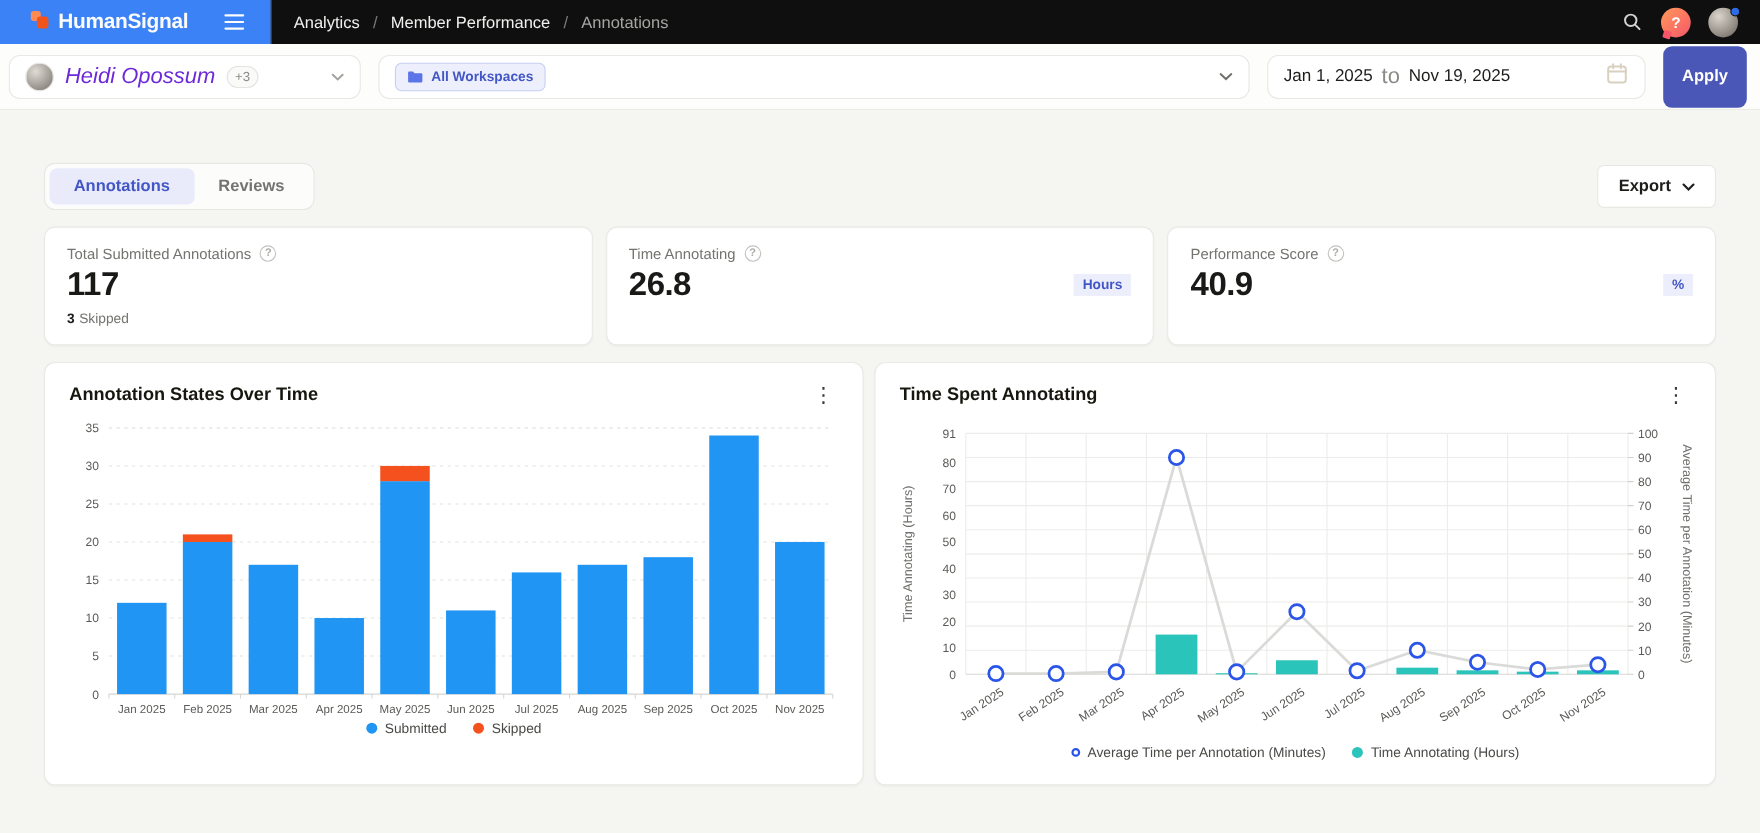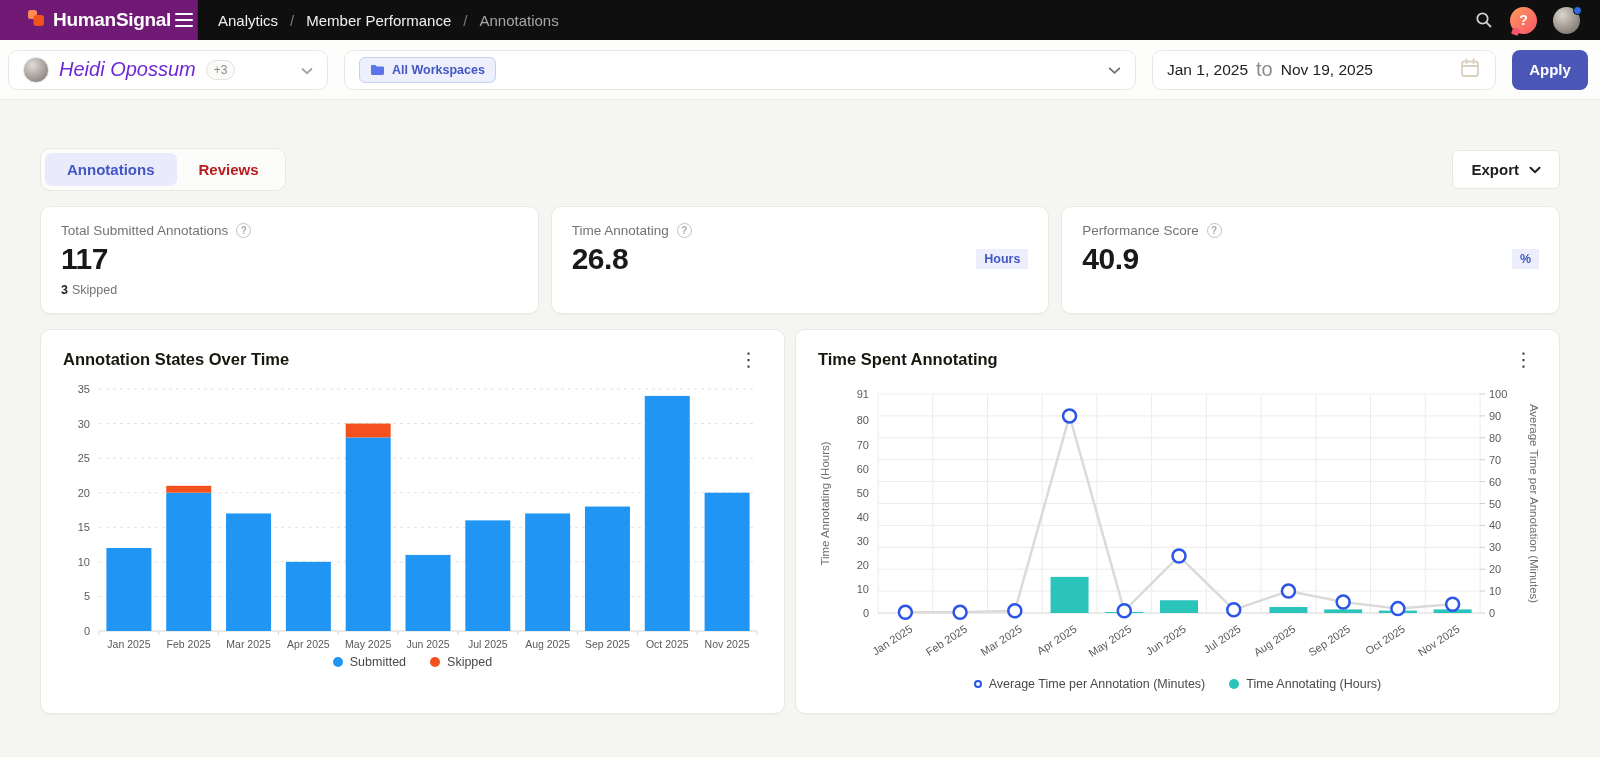"HumanSignal" .topbar-left { background: #701a75 -> #3b82f6; width: 198px -> 247px }
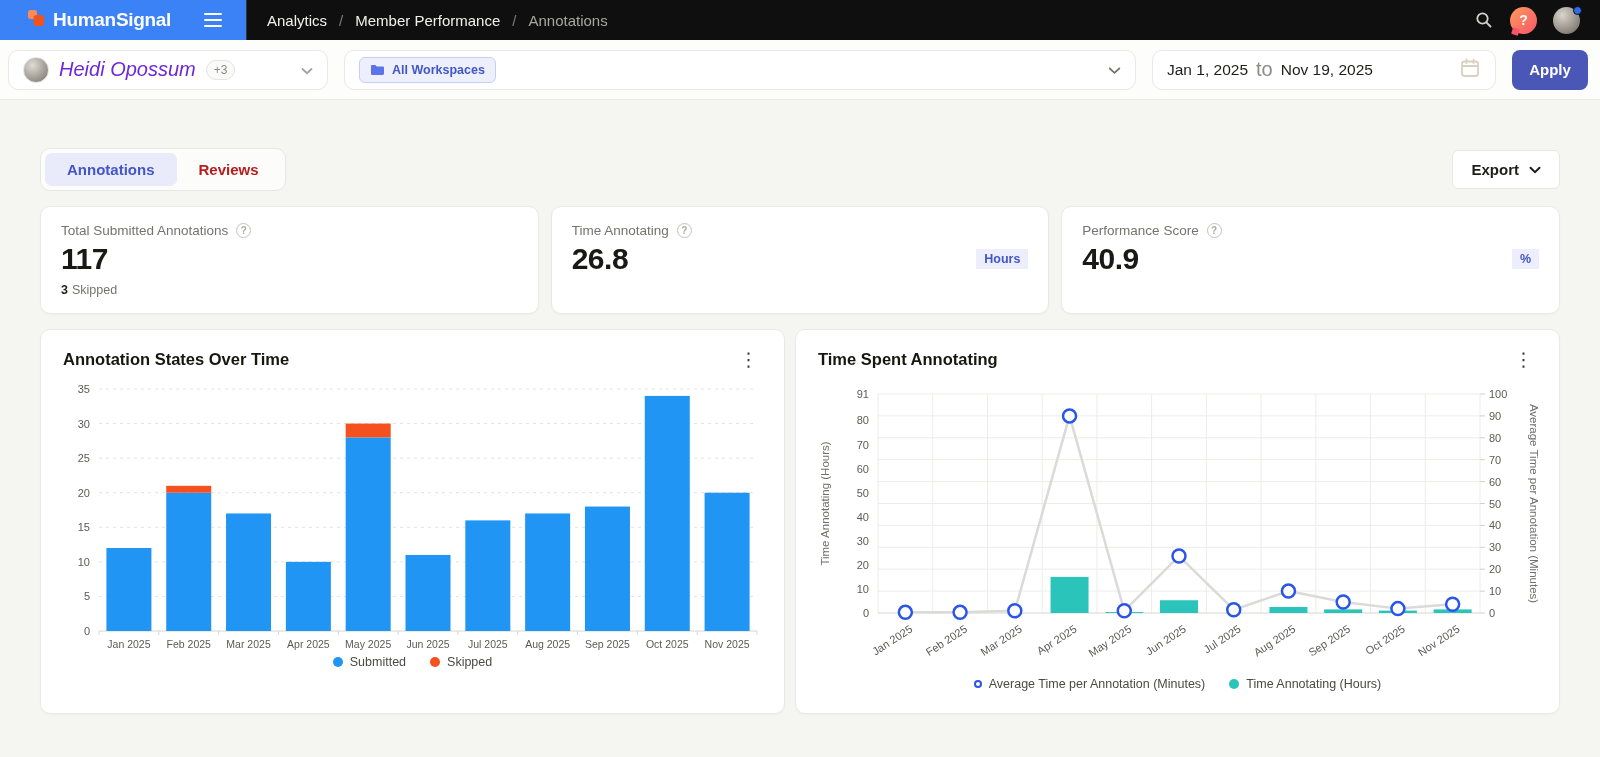"Apply" .apply-btn { height: 40px -> 56px }
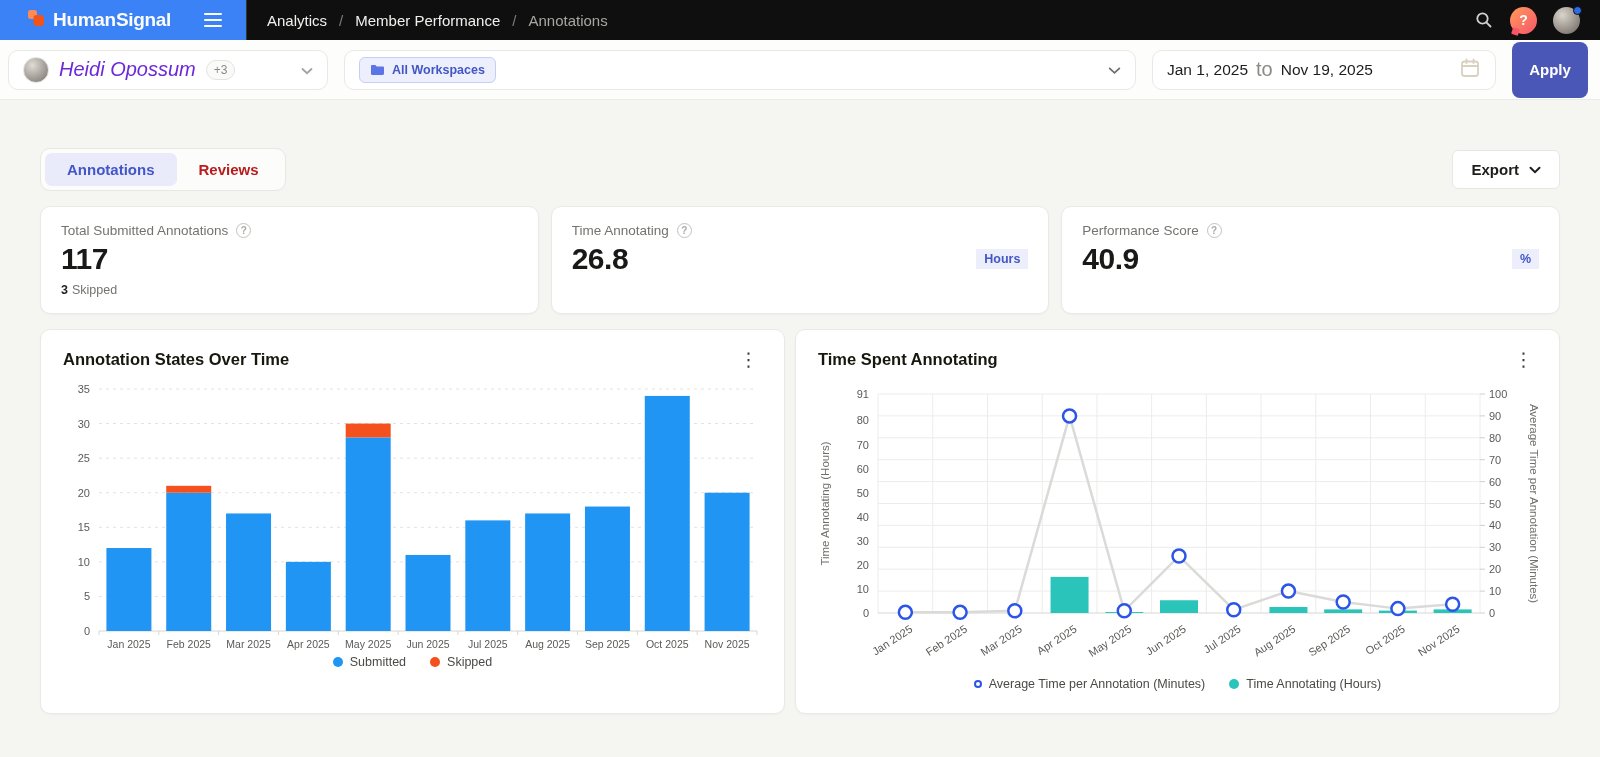"Reviews" .tab { color: #b91c1c -> #737373 }
